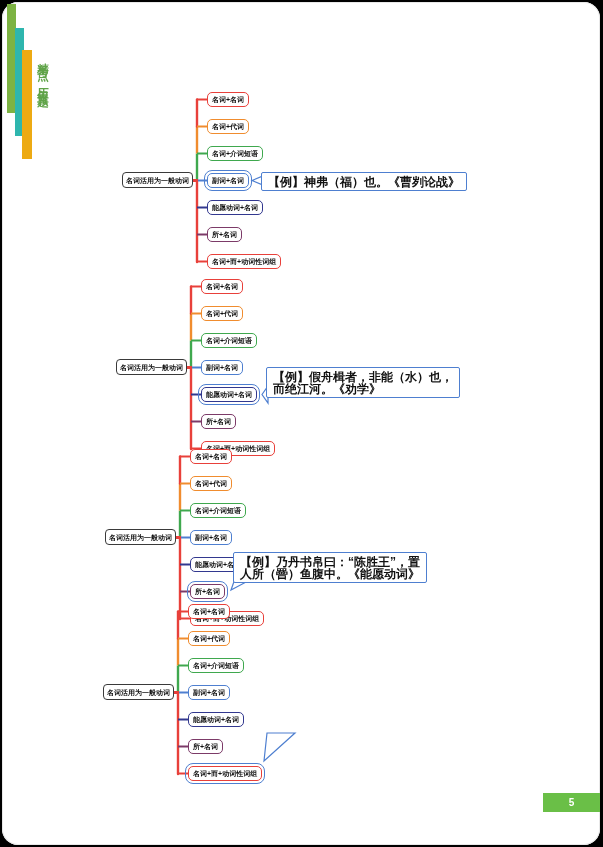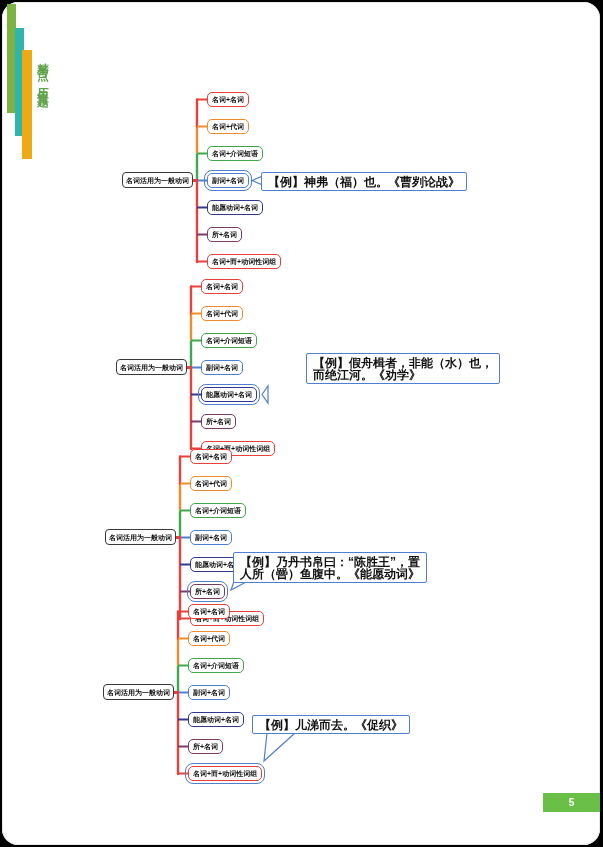"【例】假舟楫者，非能（水）也，" .m1 .example { margin-left: 40px -> none; top: 74px -> 88px }
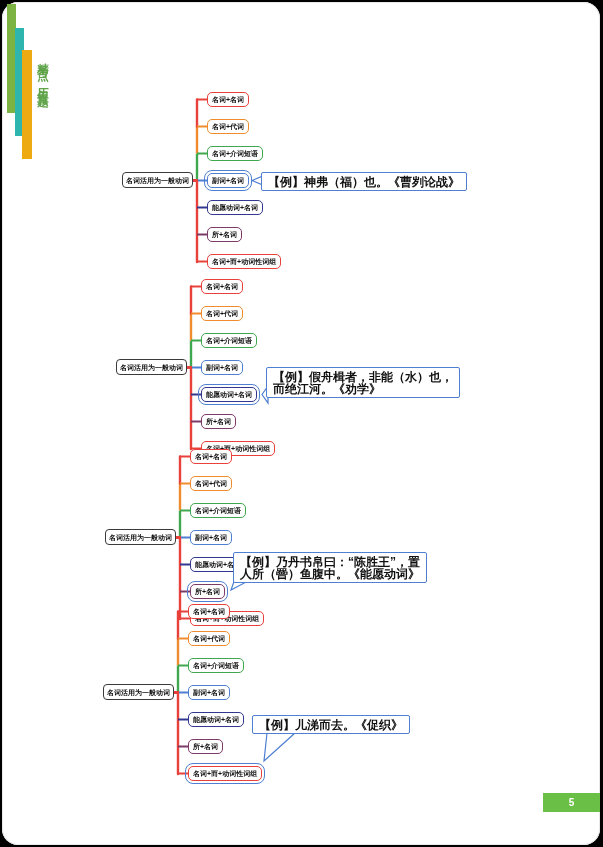"【例】儿涕而去。《促织》" div.example { html: <div>【例】儿涕而去。《促织》</div> -> none }
